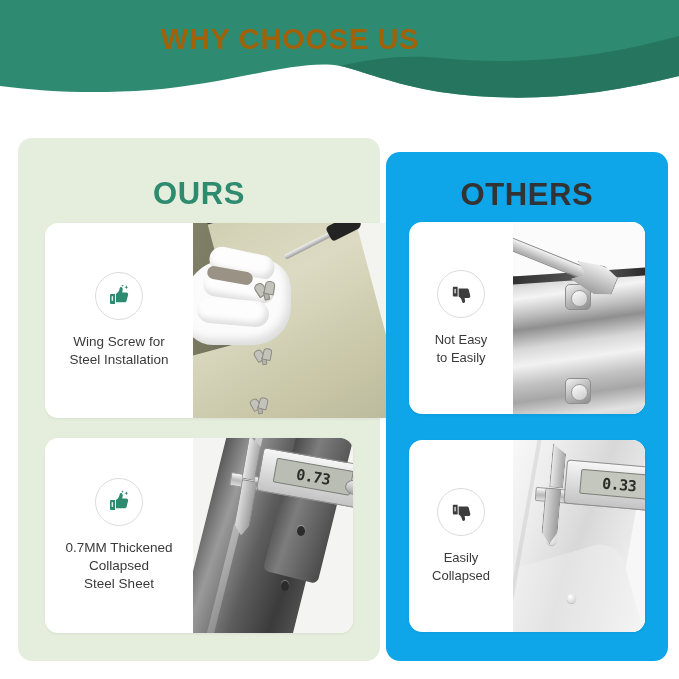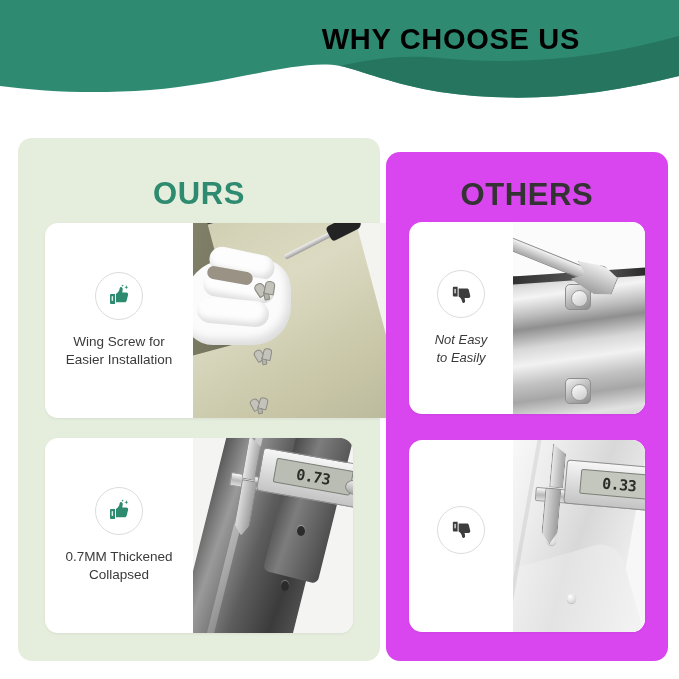"WHY CHOOSE US" .banner-title { color: #000000 -> #a16207; text-align: right -> center }
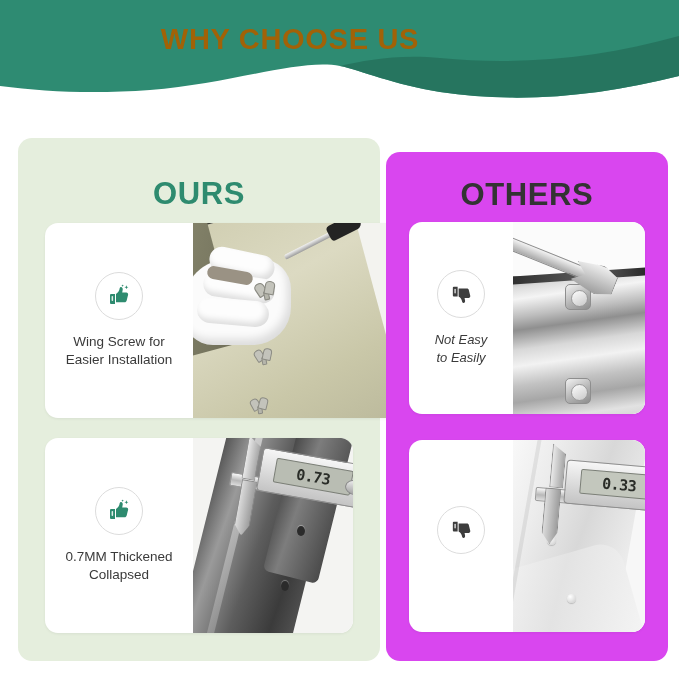"OTHERS" .col-others { background: #d946ef -> #0ea5e9 }
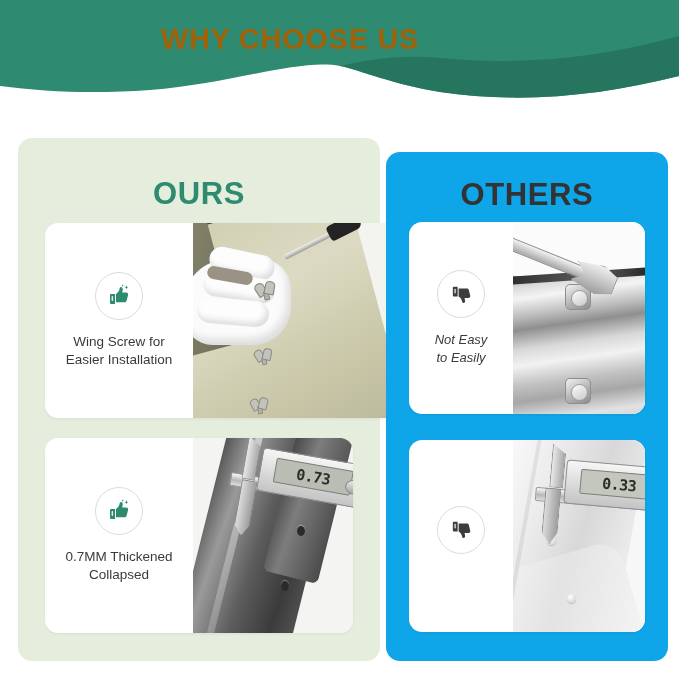"Not Easy" .card-oth-1 .card-text, .card-oth-2 .card-text { font-style: italic -> none }
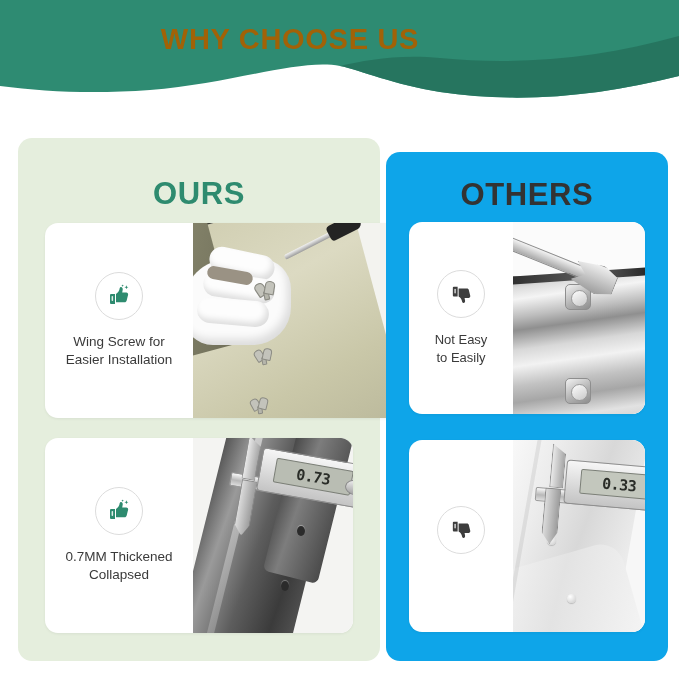"Easier Installation" div { text: Easier -> Steel }
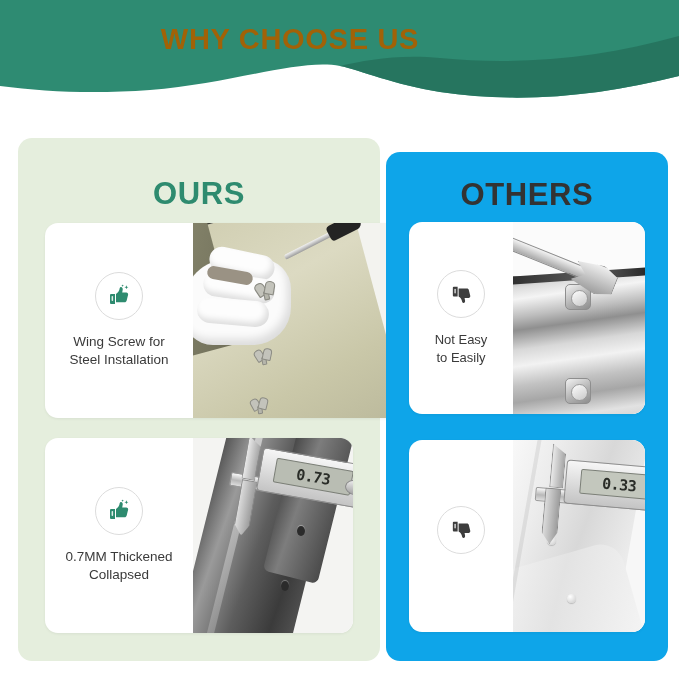"Easily" div.caption { html: none -> <div> <div>Easily</div> <div>Collapsed</div> </div> }
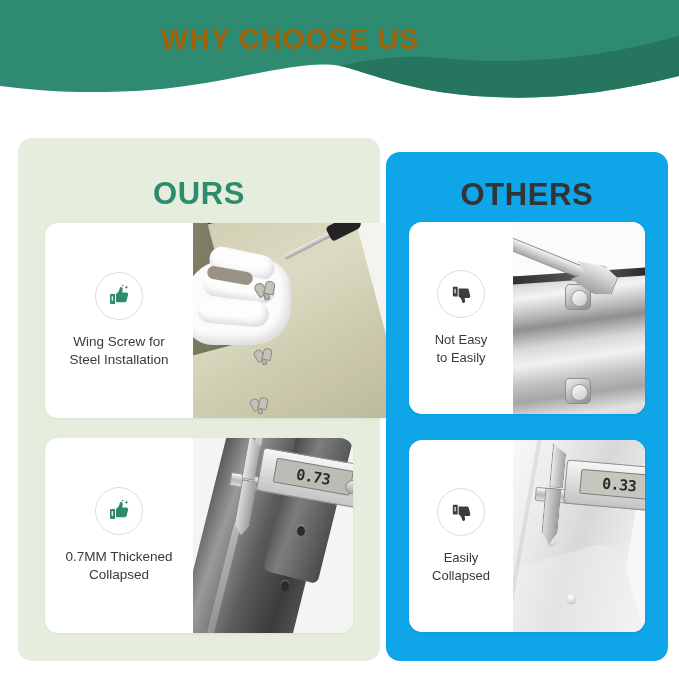"Steel Sheet" div { html: none -> <div>Steel Sheet</div> }
